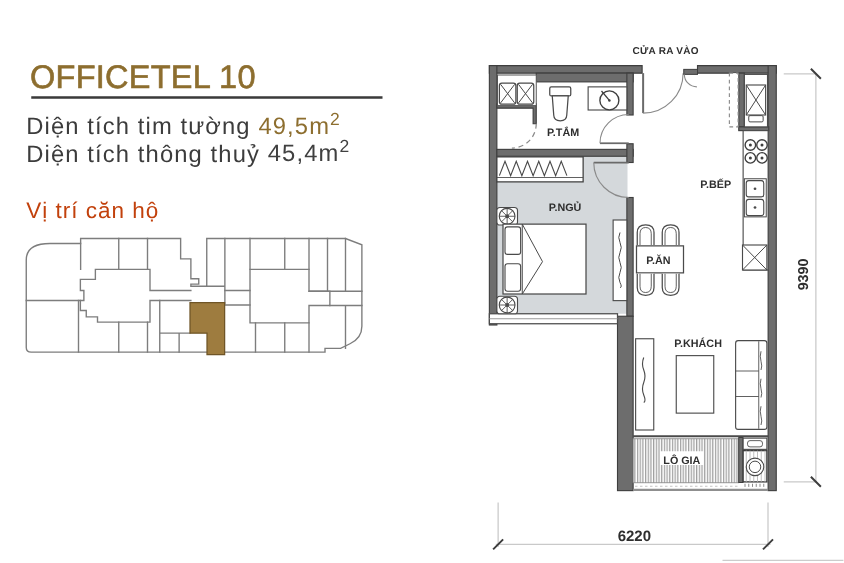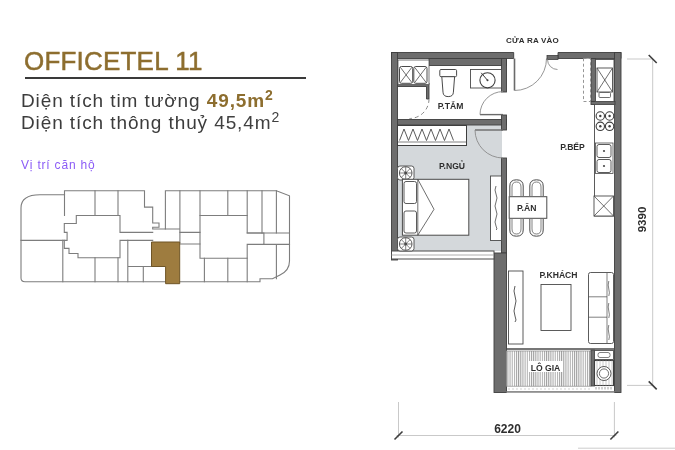"OFFICETEL 11" div.abs { text: 11 -> 10 }
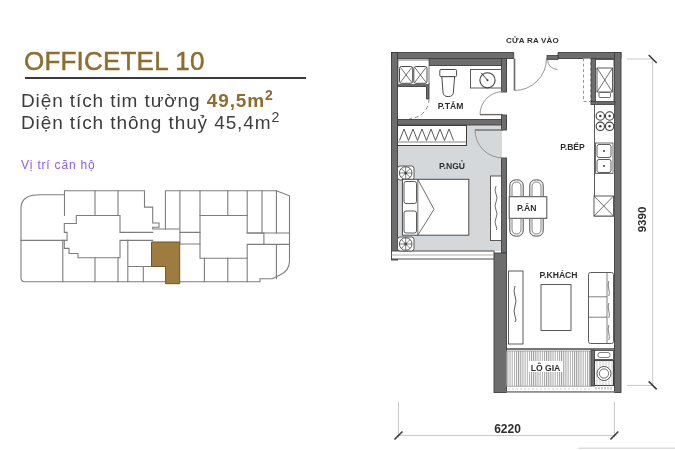"49,5m2" span { font-weight: bold -> none }
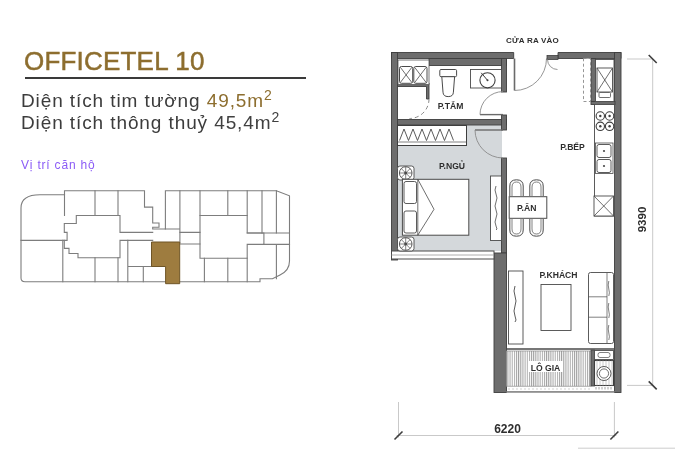"Vị trí căn hộ" div.abs { color: #8b5cf6 -> #c2410c; font-size: 12px -> 18px }
